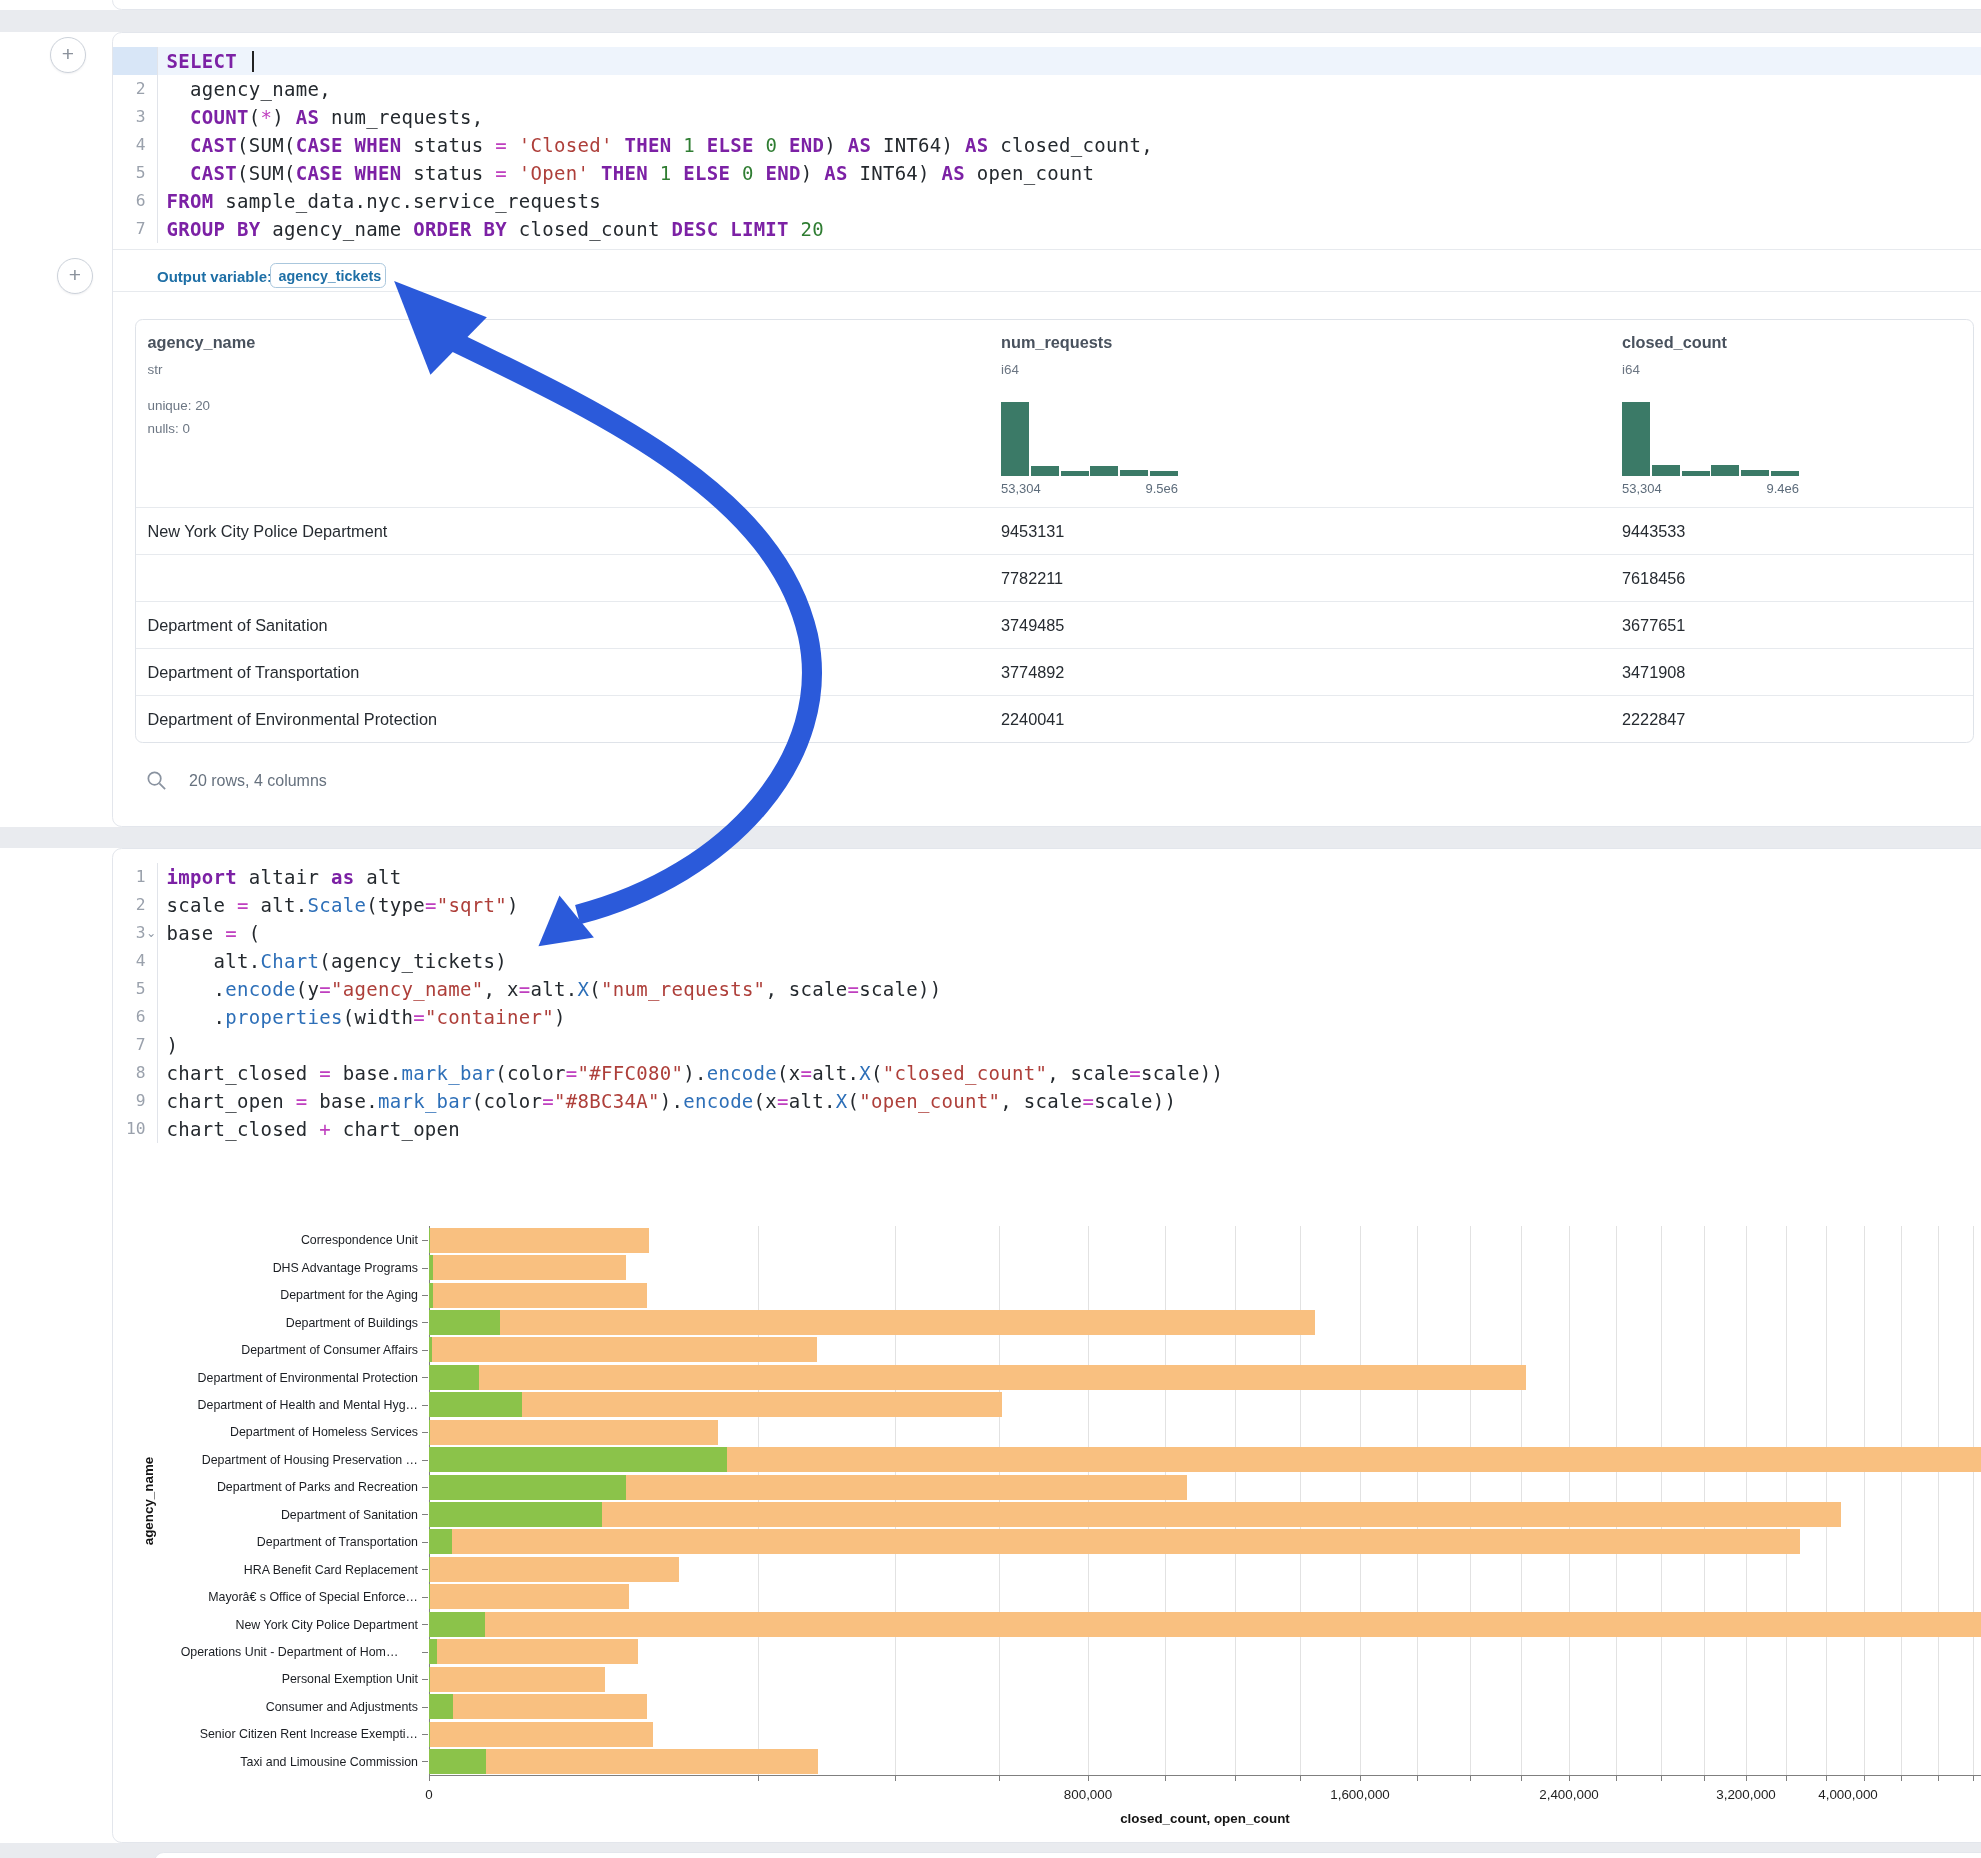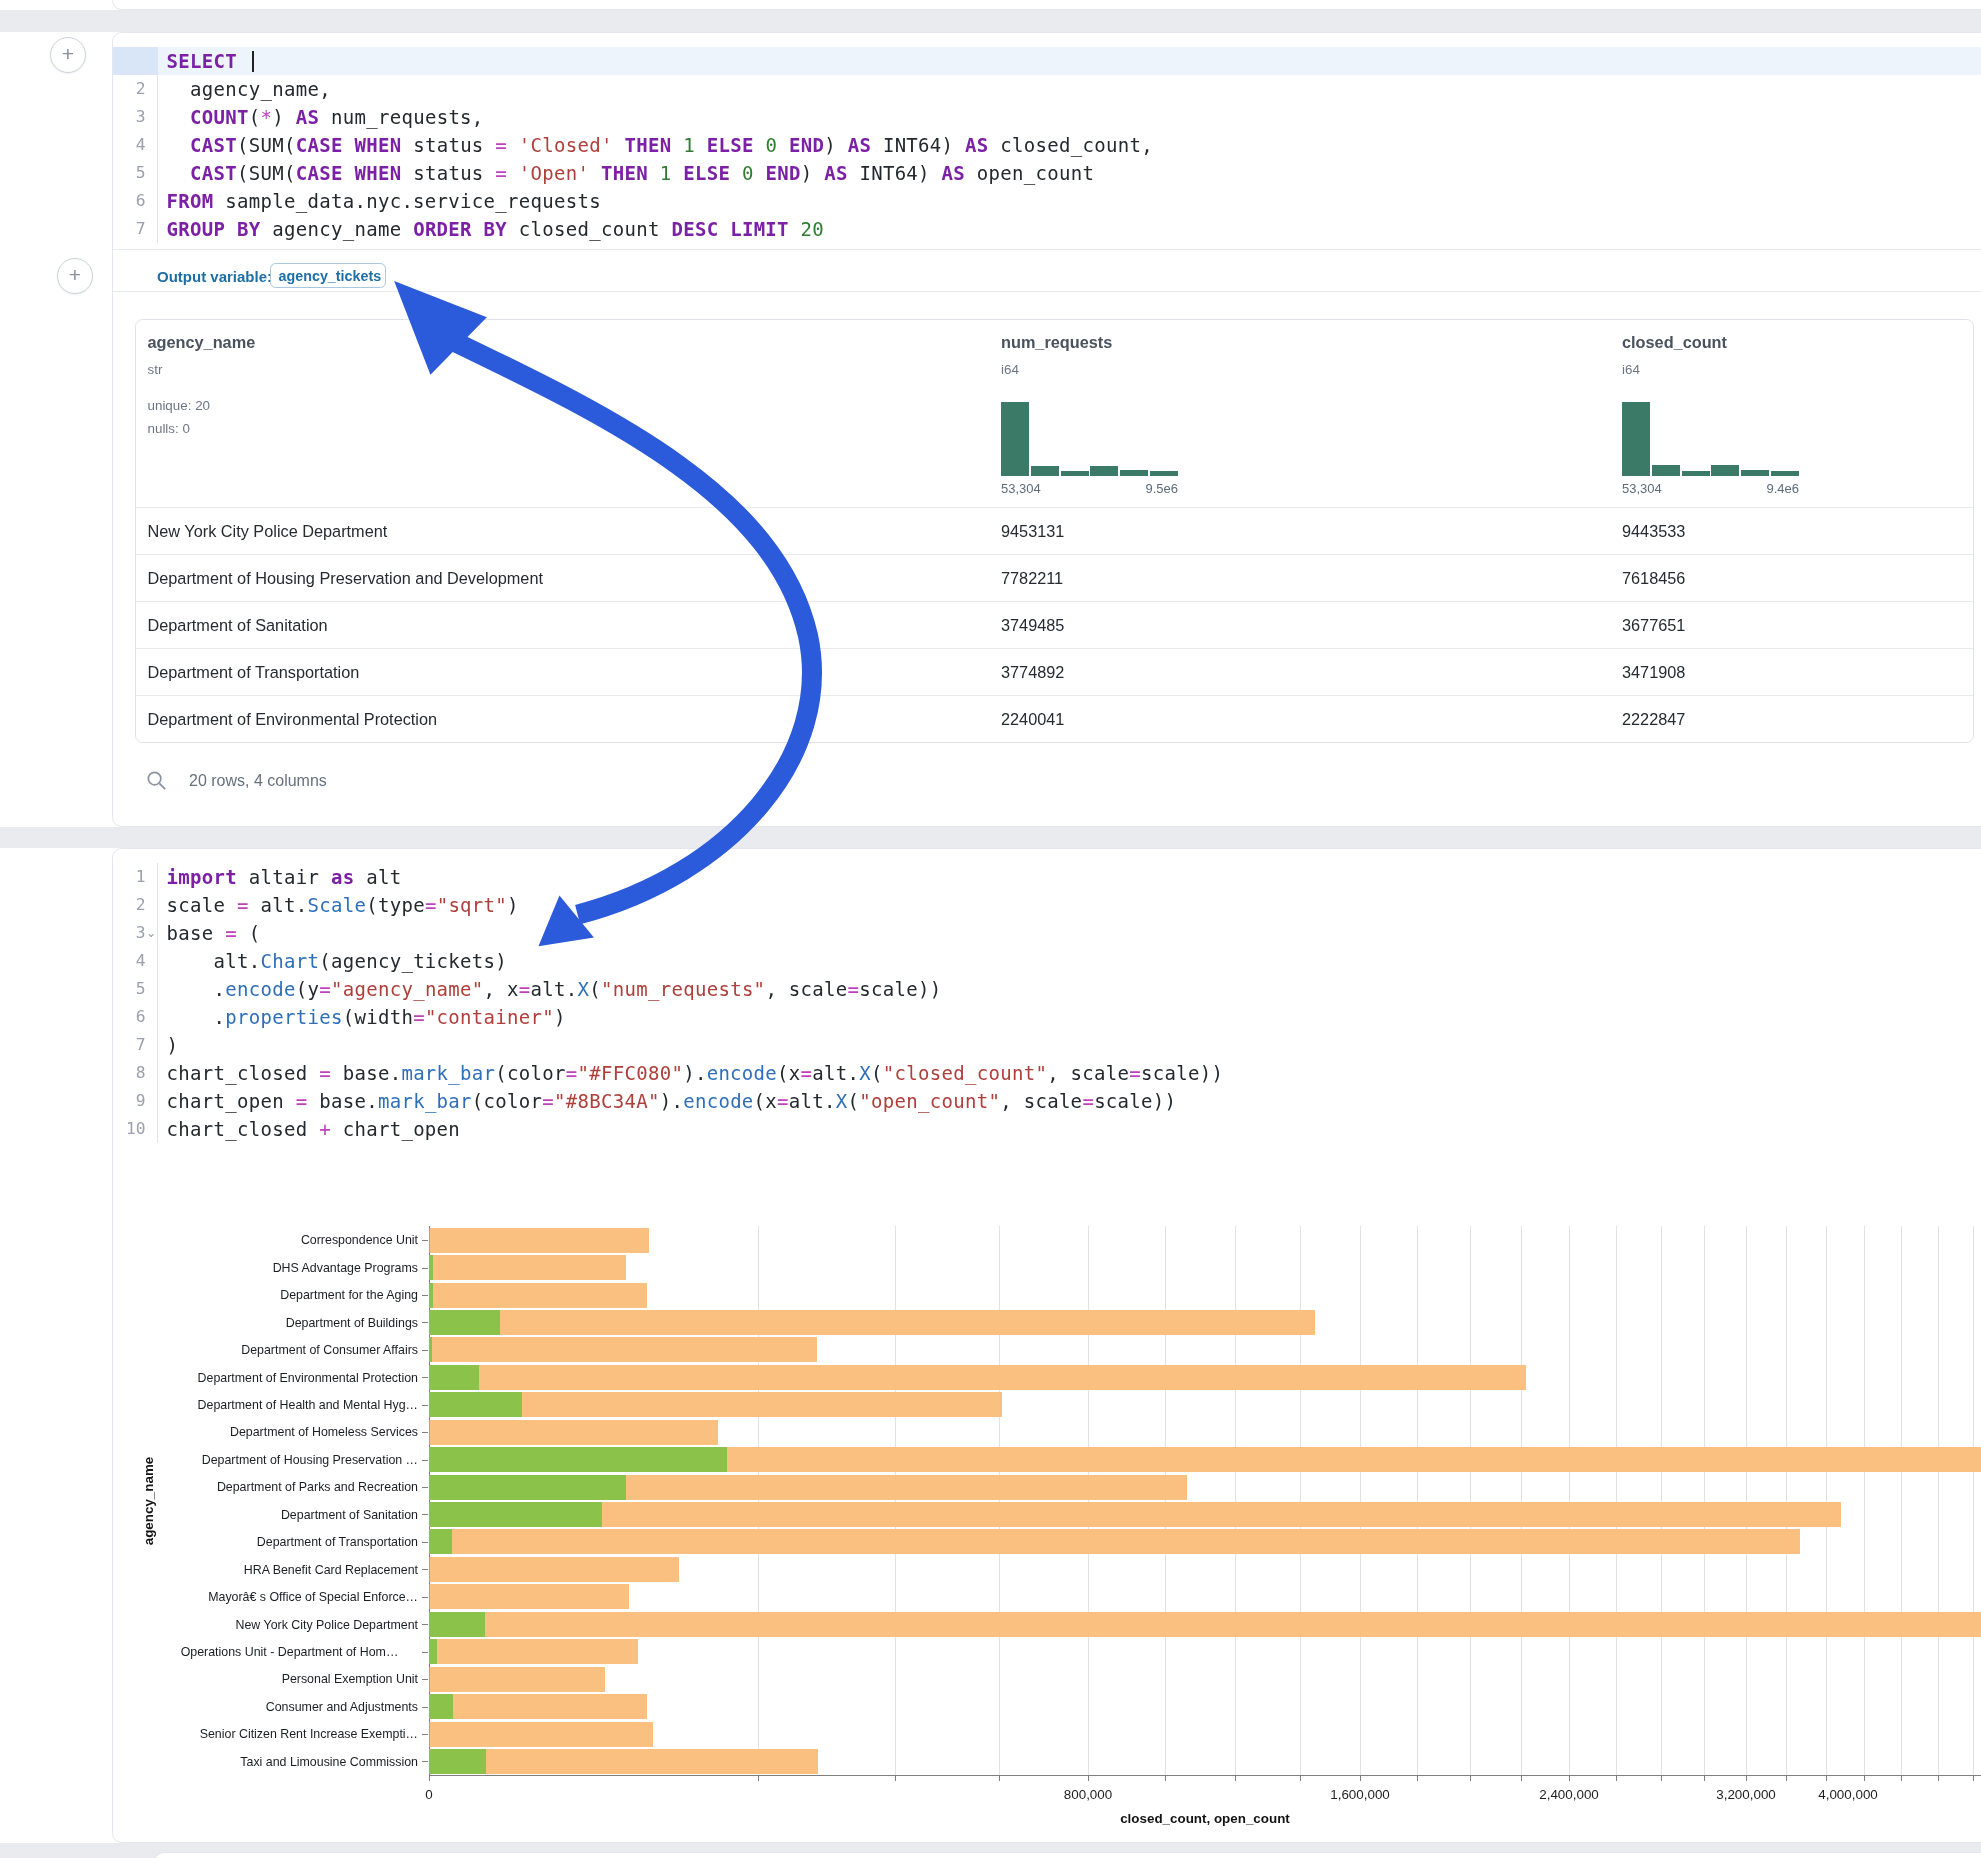"Department of Housing Preservation and" div.cell { html: <div>Department of Housing Preservation and Development</div> -> none }
